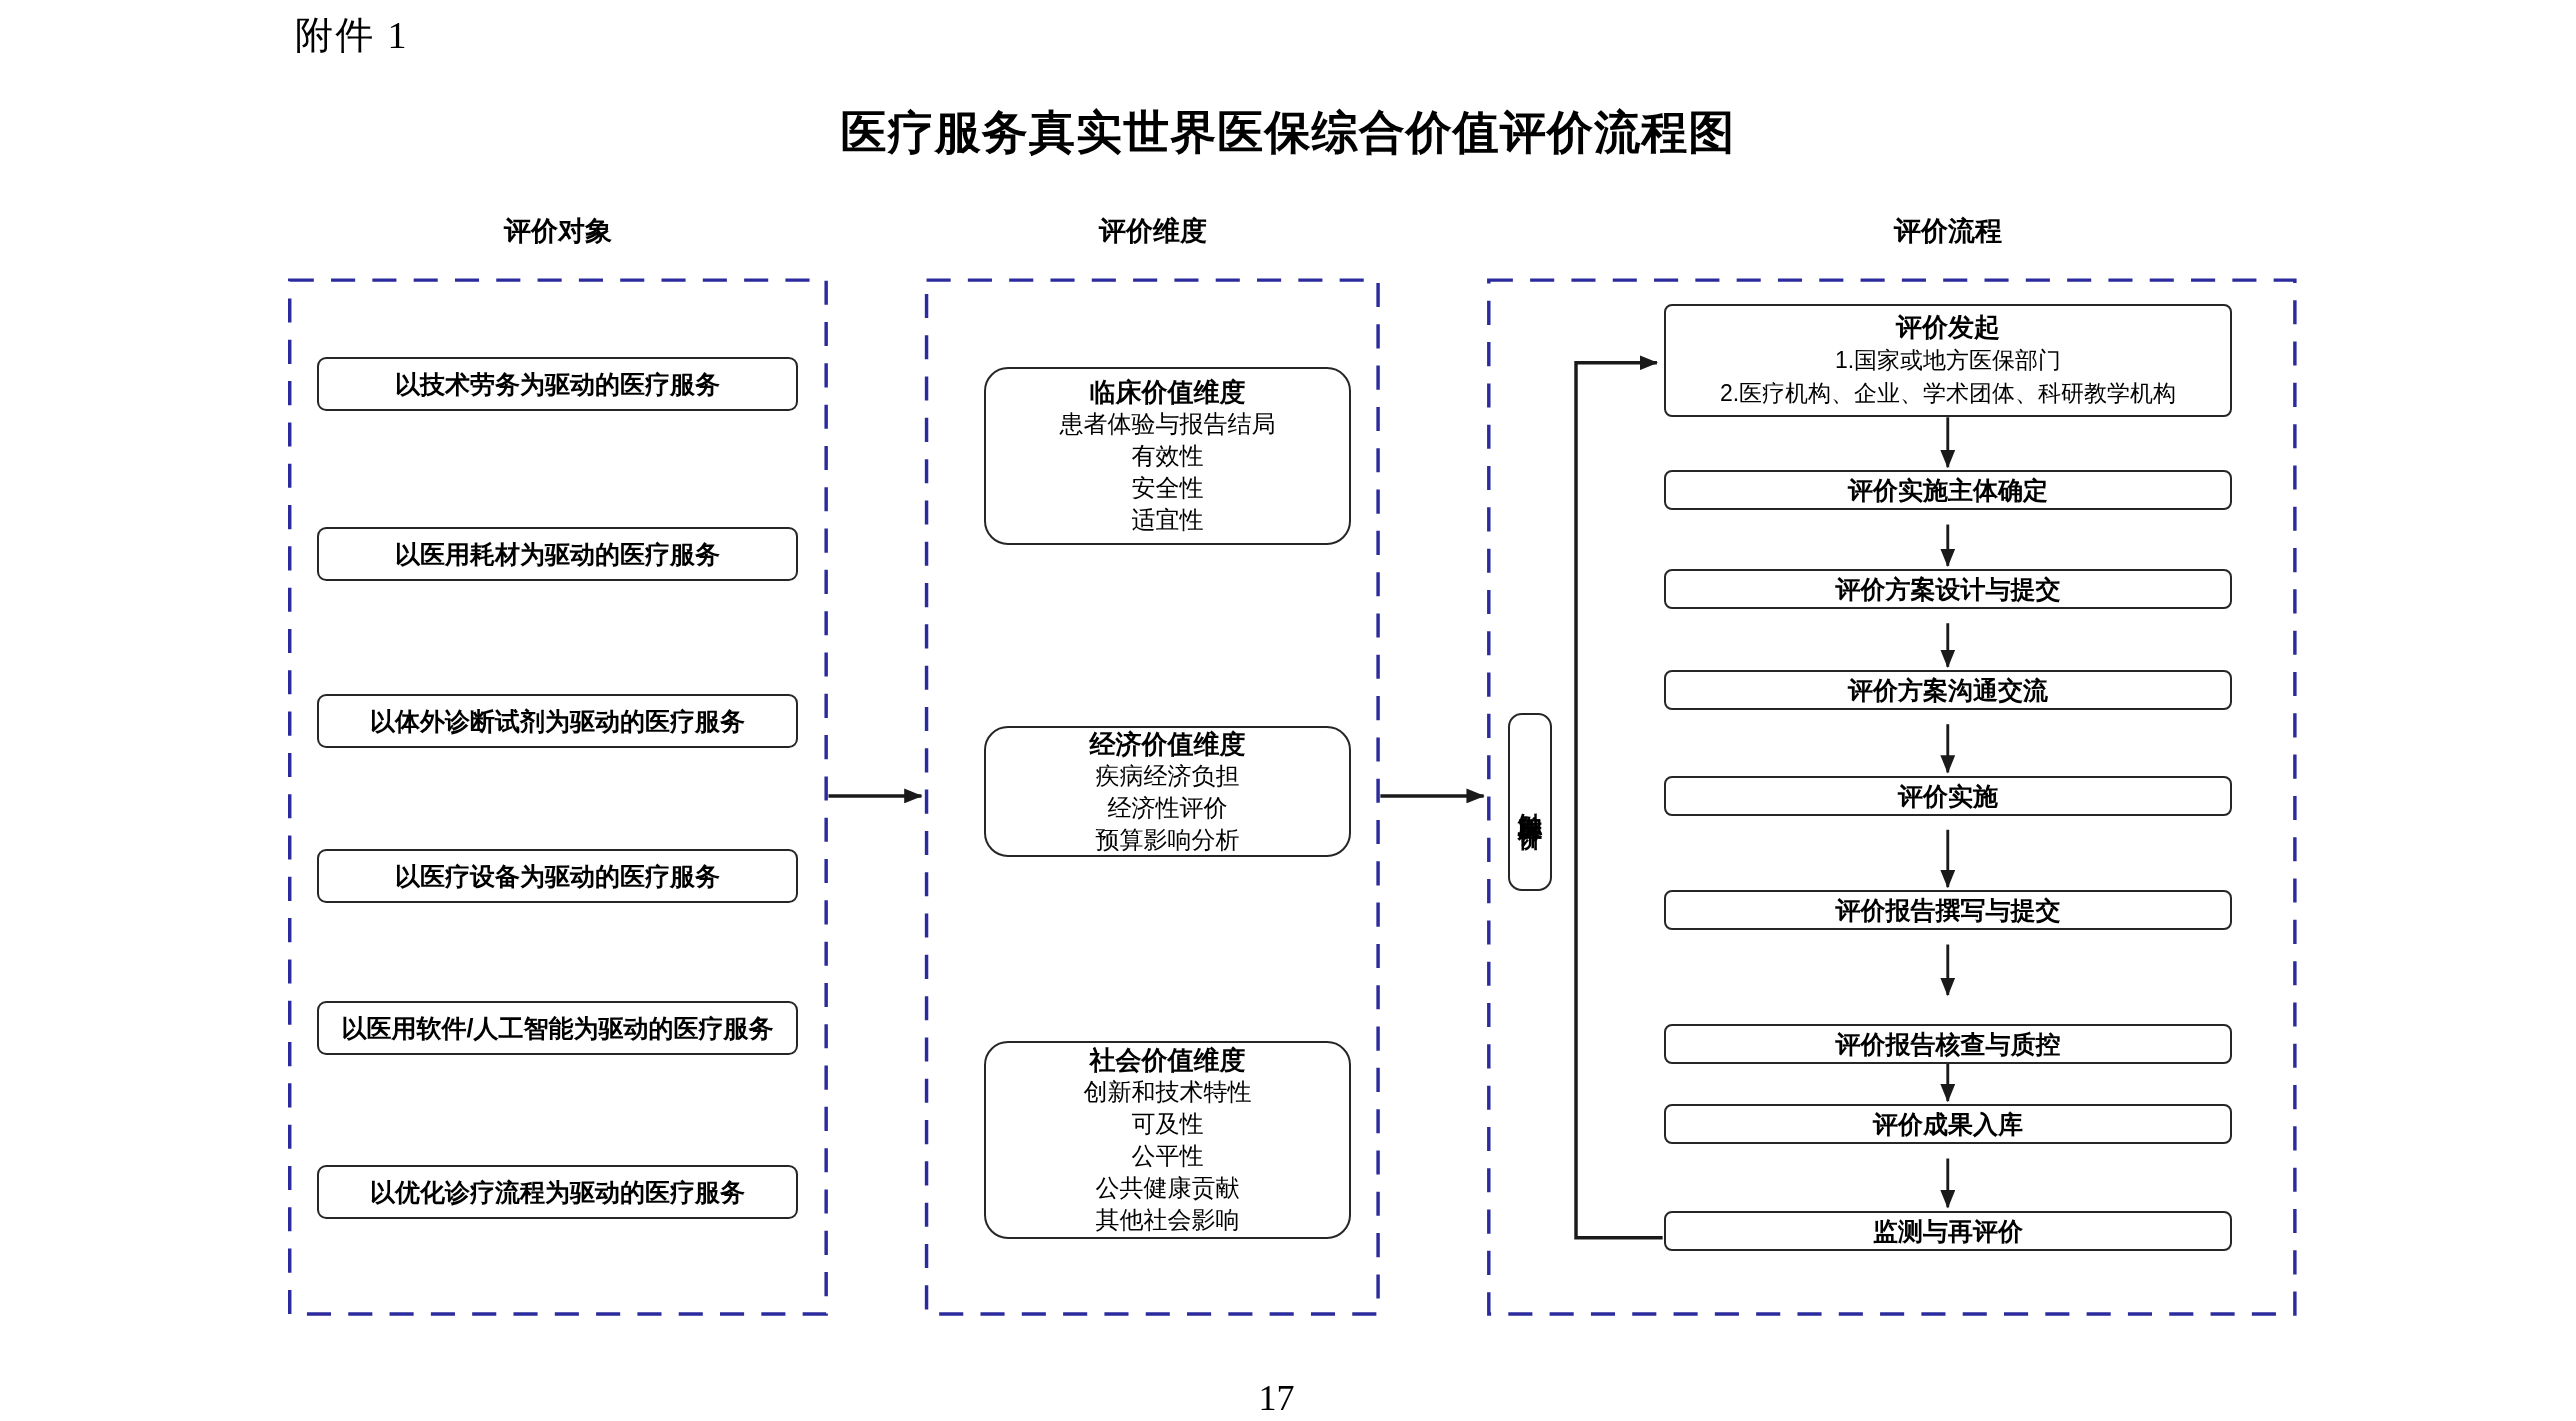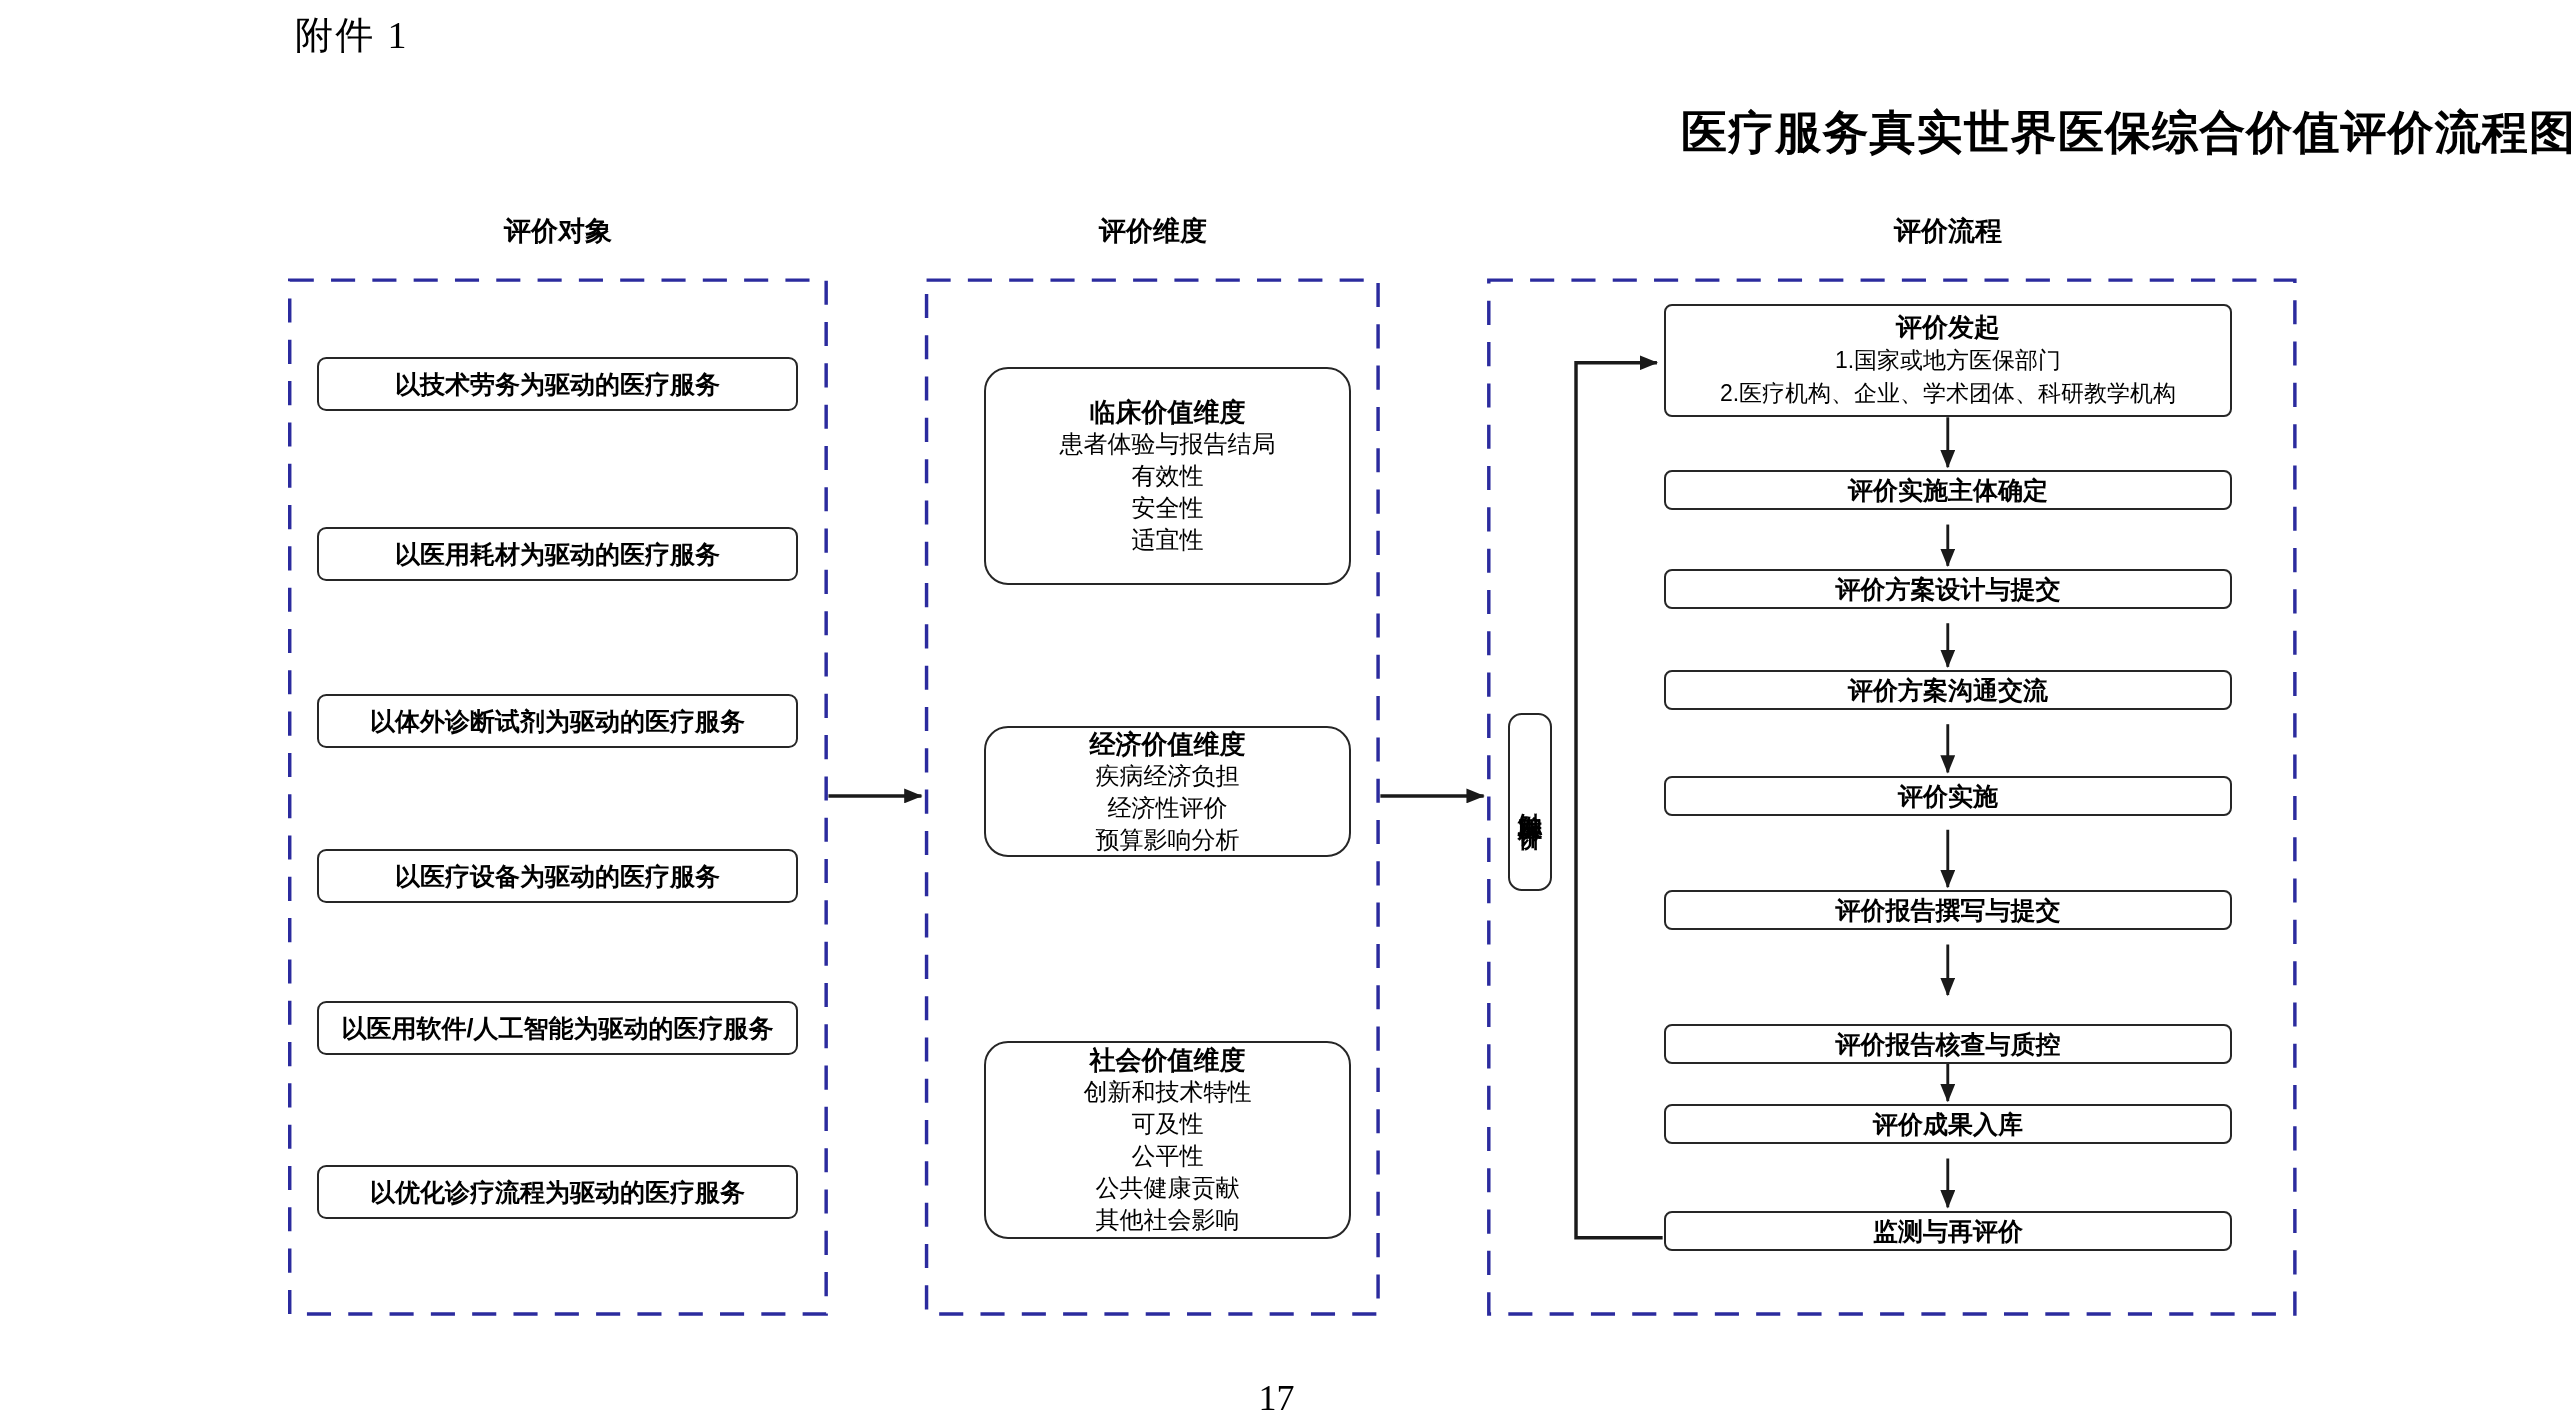"医疗服务真实世界医保综合价值评价流程图" .doc-title { text-align: right -> center }
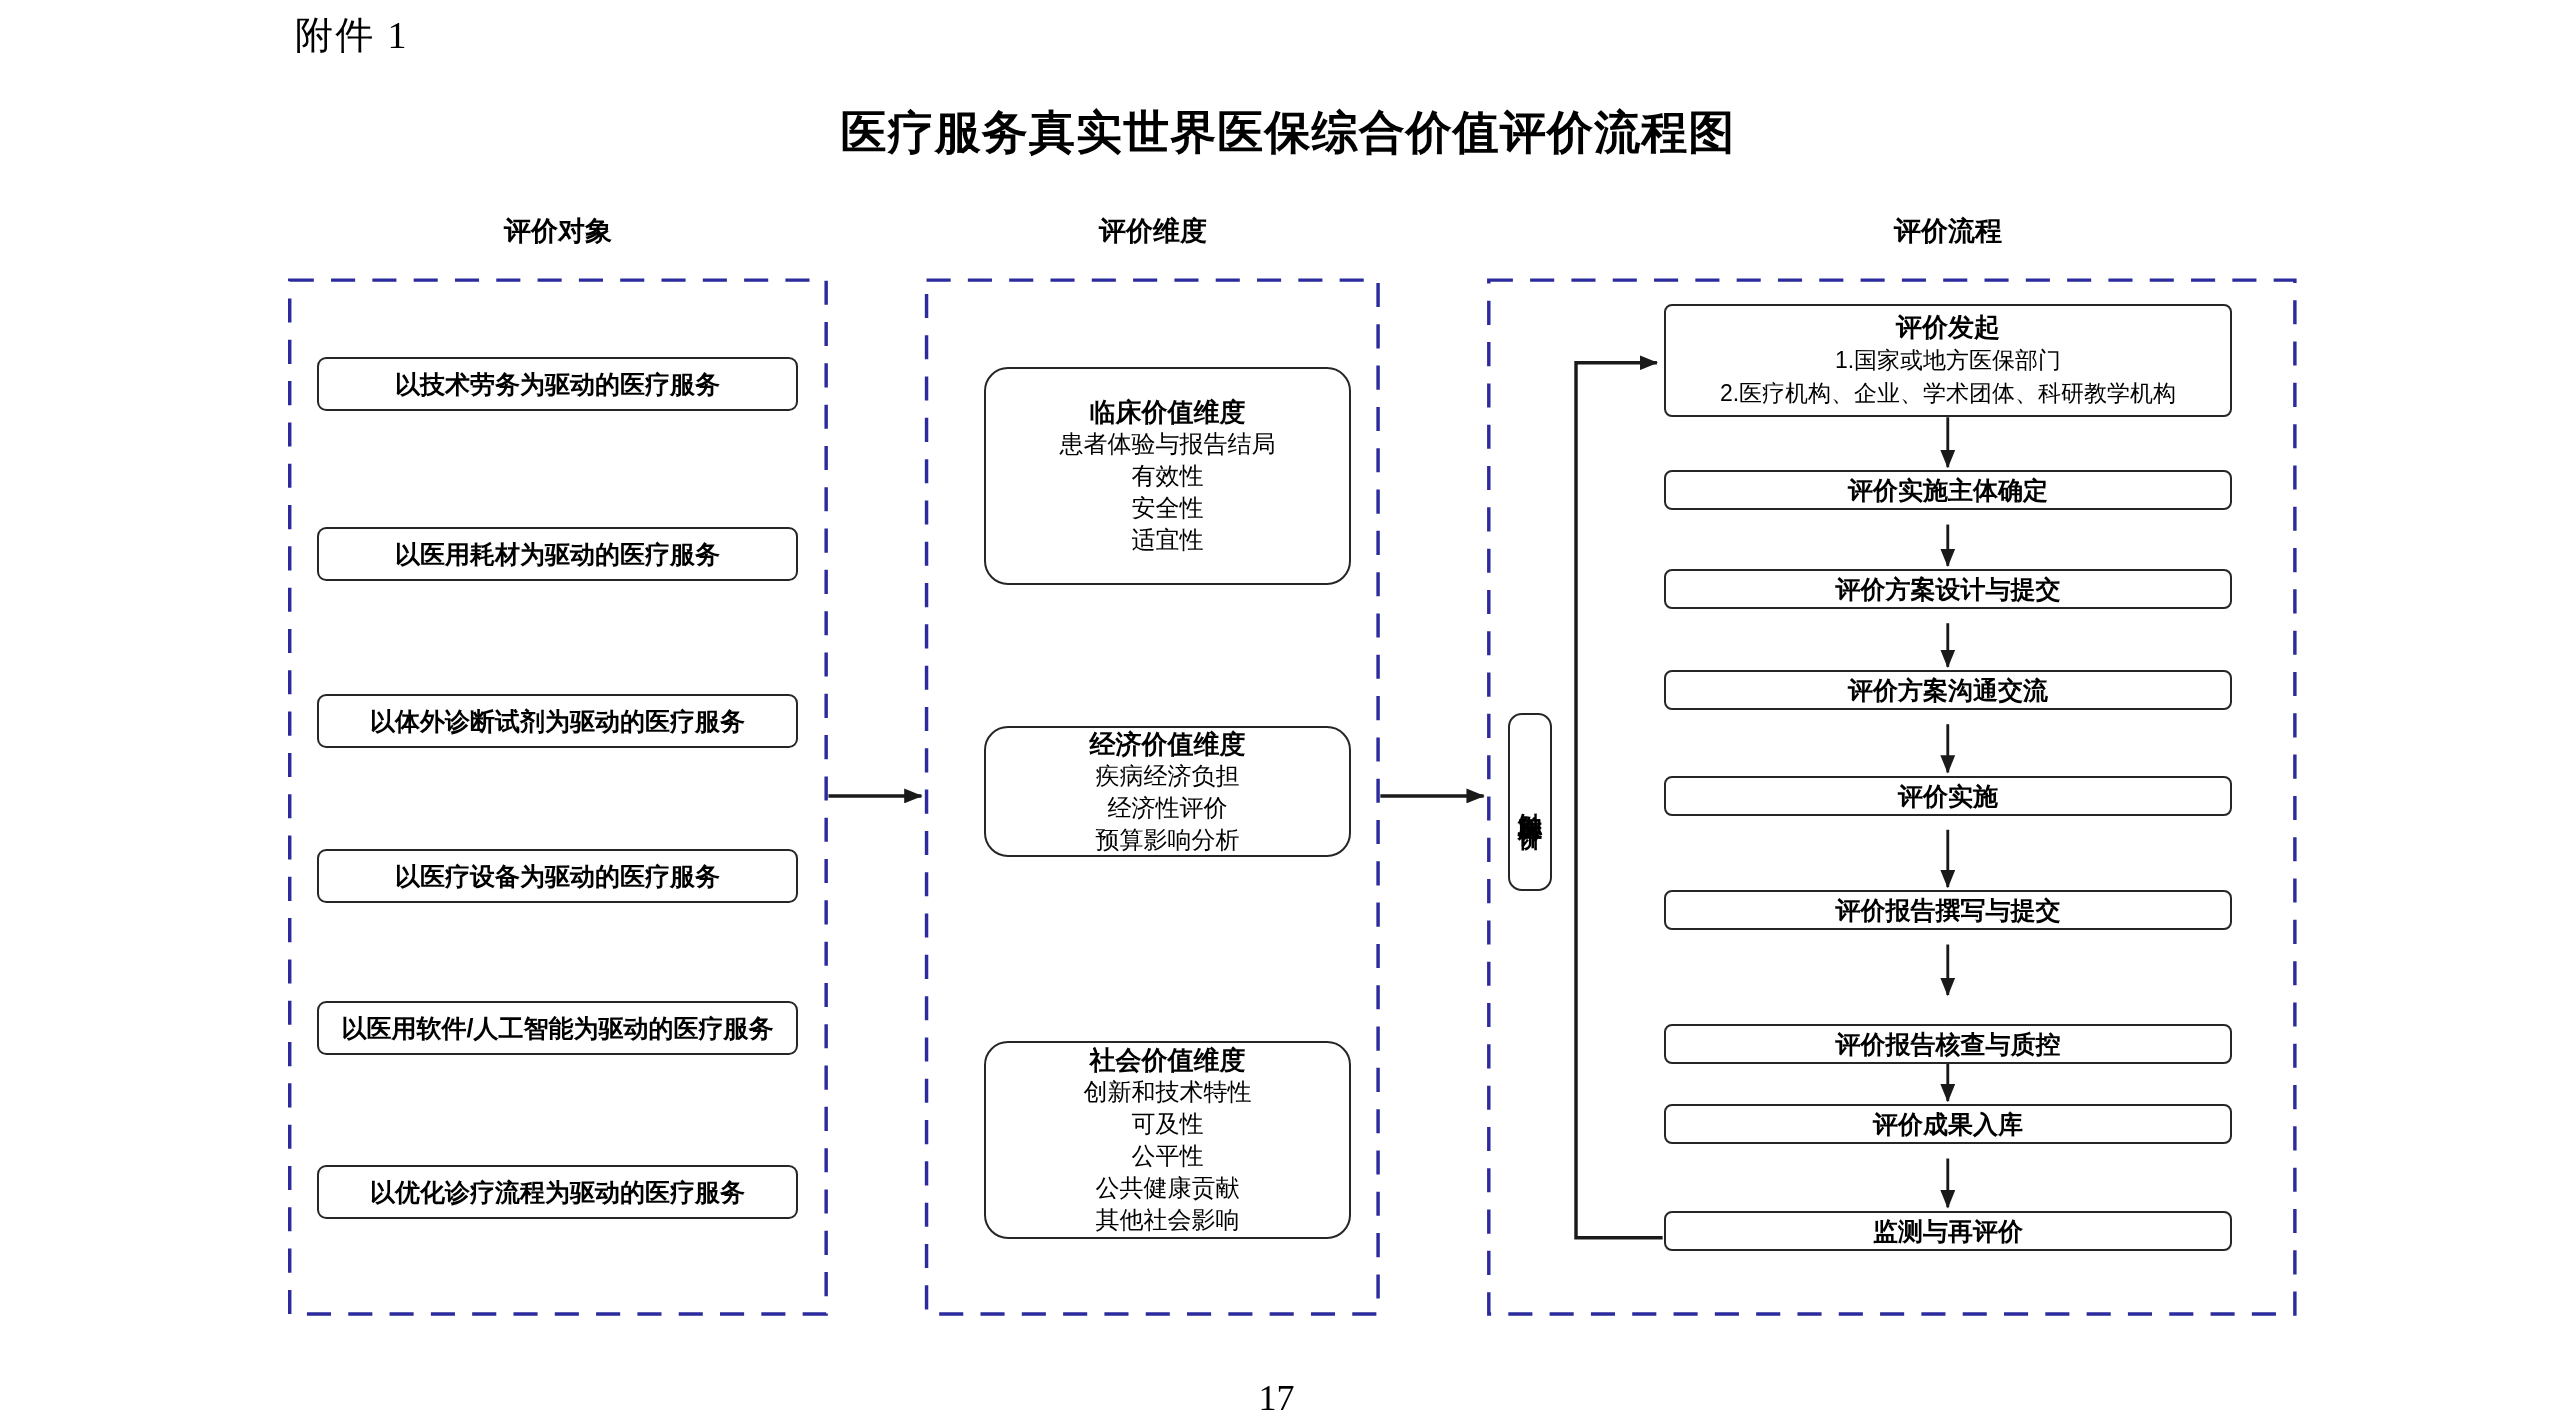"临床价值维度" div.node { height: 218px -> 178px }
